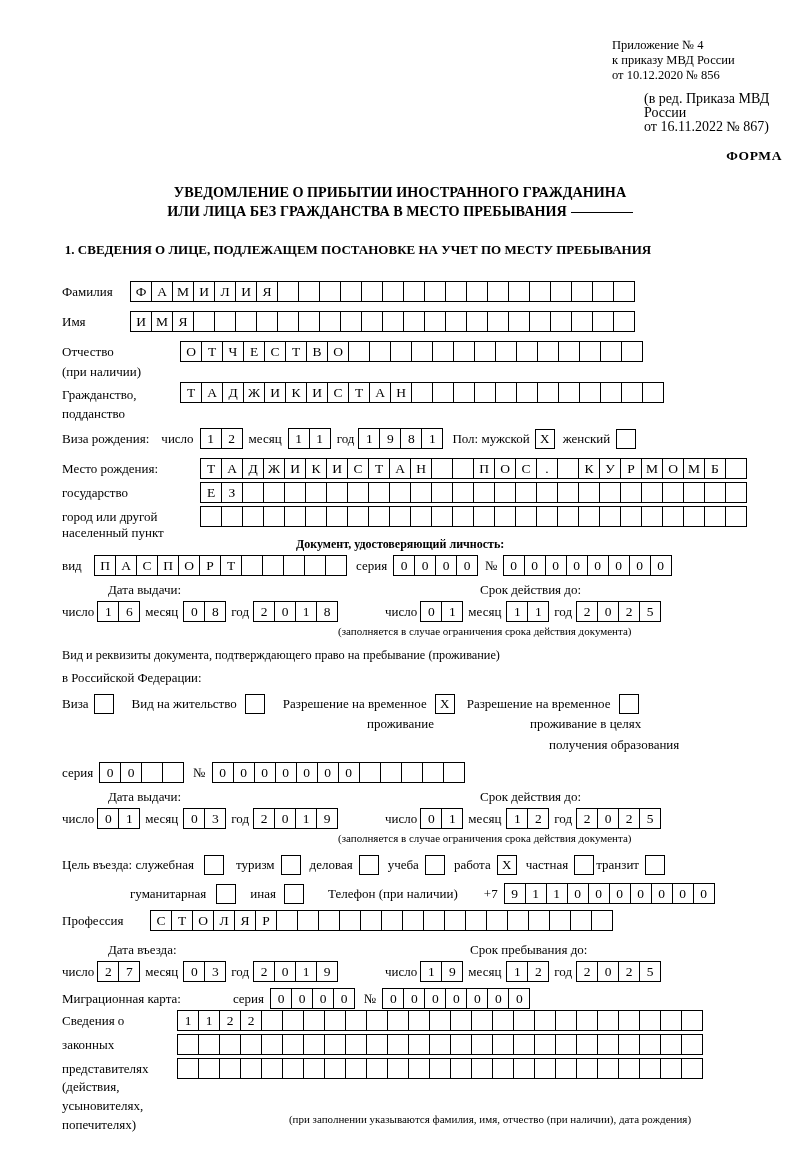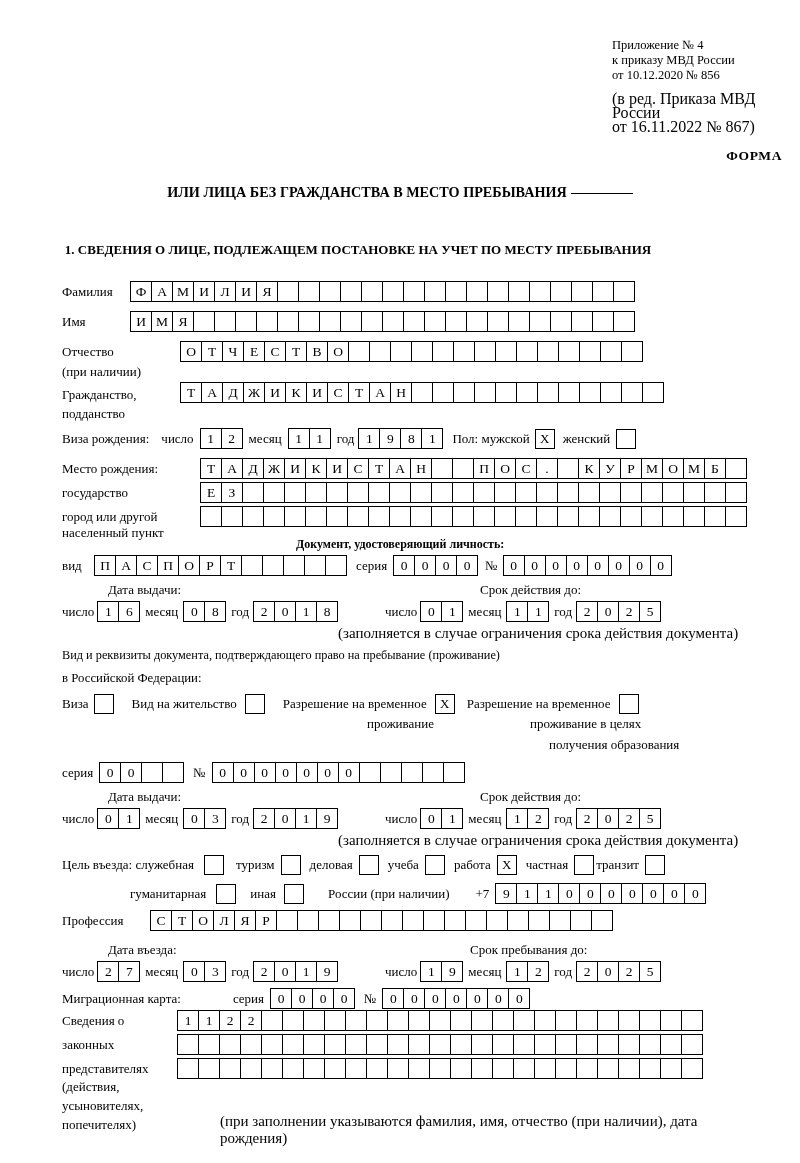"(в ред. Приказа МВД России" .header-ref .sub { font-size: 16px -> 14px; margin-left: none -> 32px }
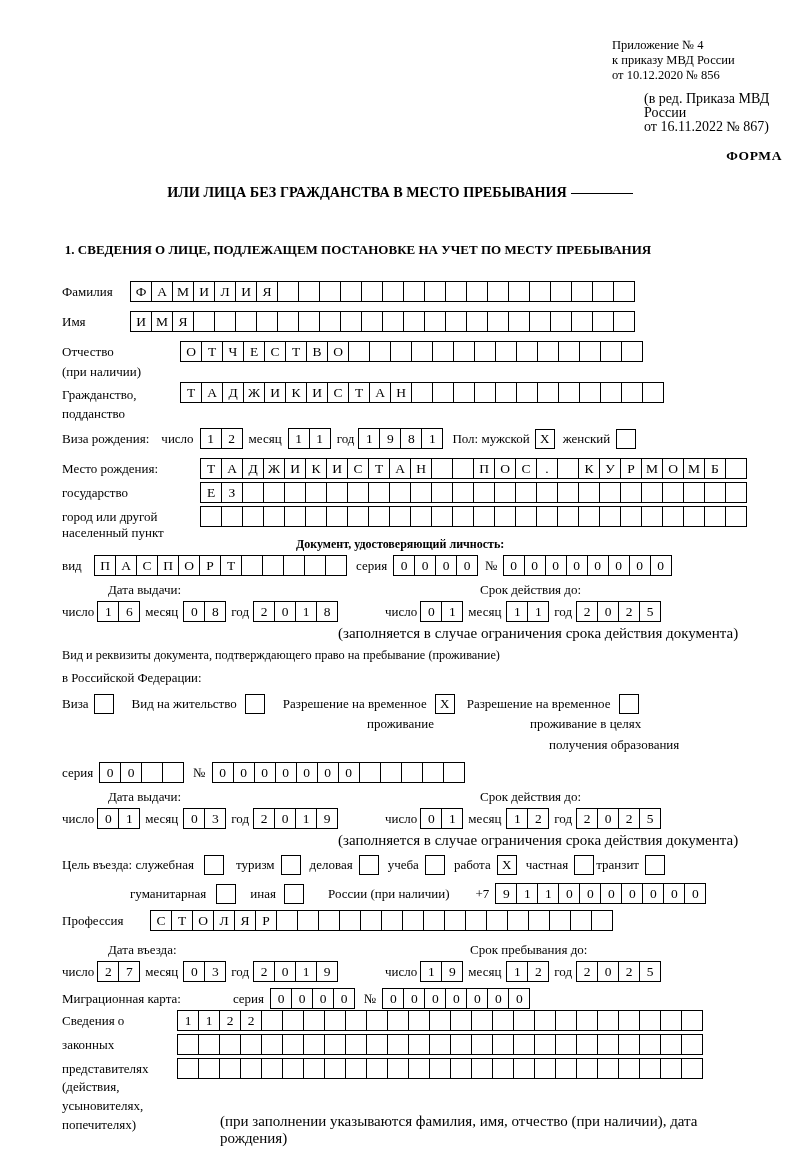"УВЕДОМЛЕНИЕ О ПРИБЫТИИ ИНОСТРАННОГО" div.l1 { html: none -> <div>УВЕДОМЛЕНИЕ О ПРИБЫТИИ ИНОСТРАННОГО ГРАЖДАНИНА</div> }
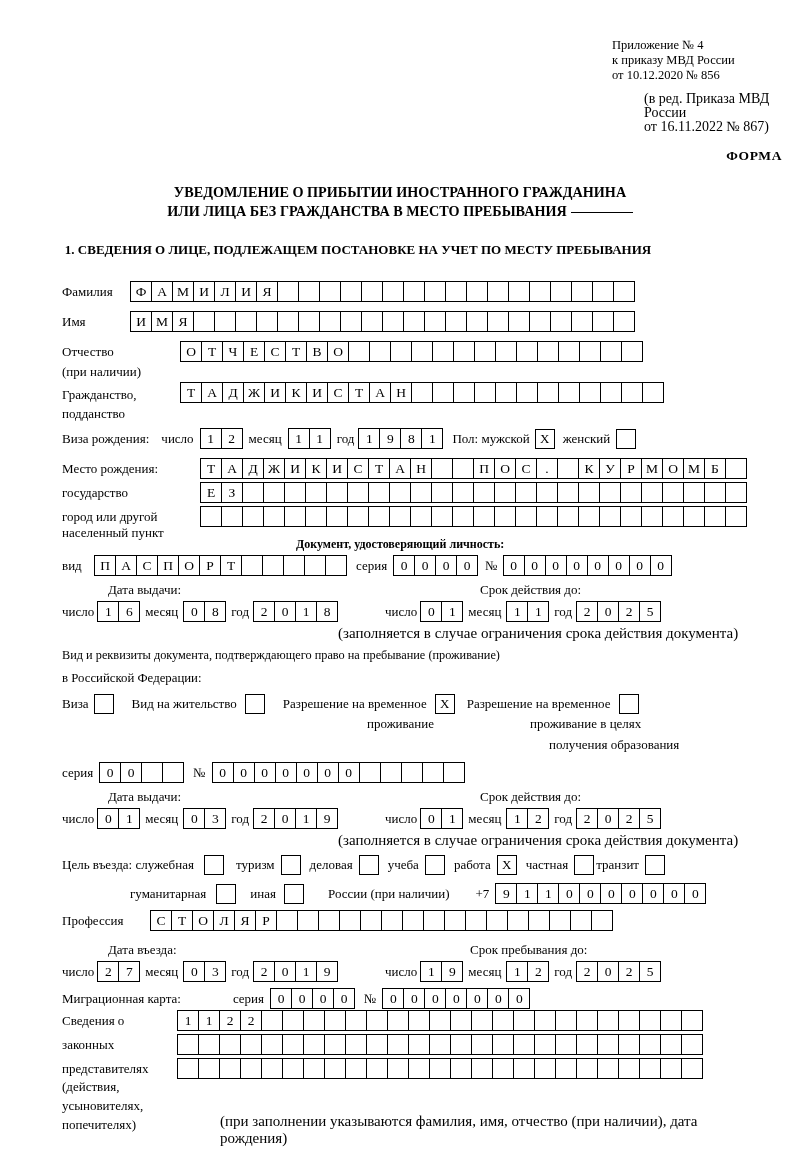"(заполняется в случае ограничения срока" .center-note { font-size: 15px -> 11px; text-align: none -> center }
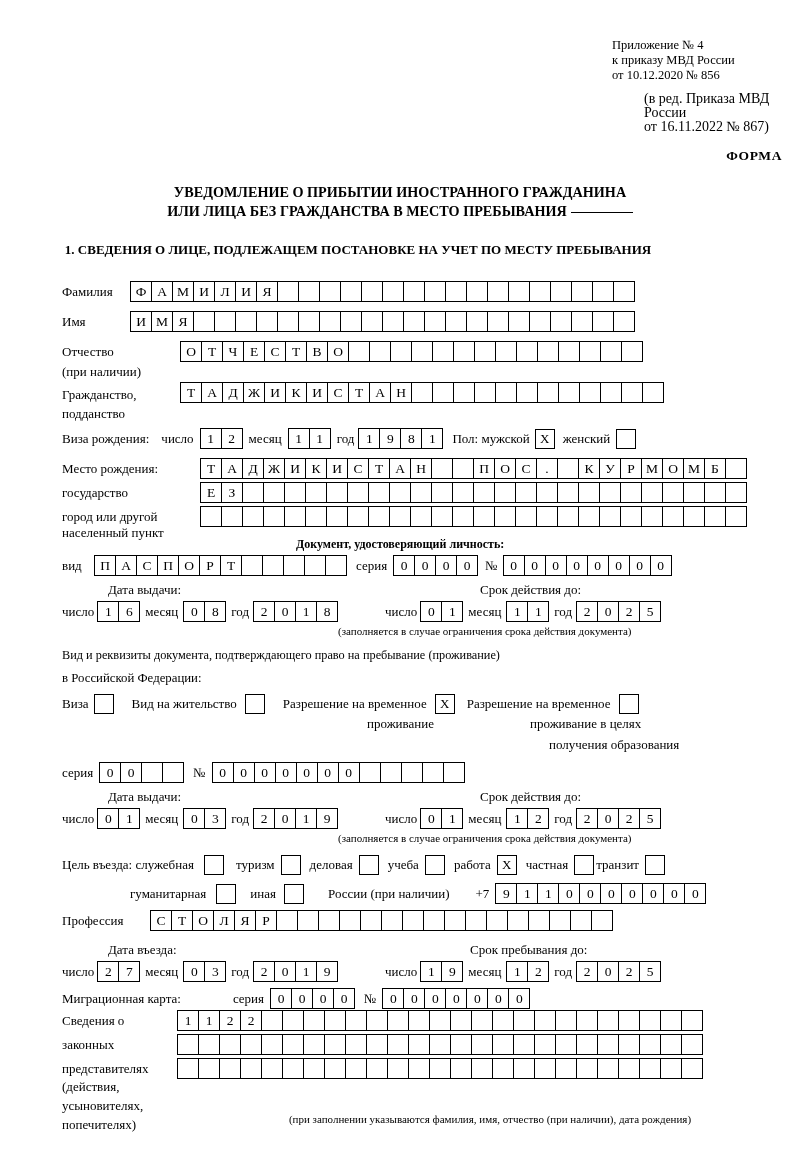"России (при наличии)" span.lbl { text: России -> Телефон }
